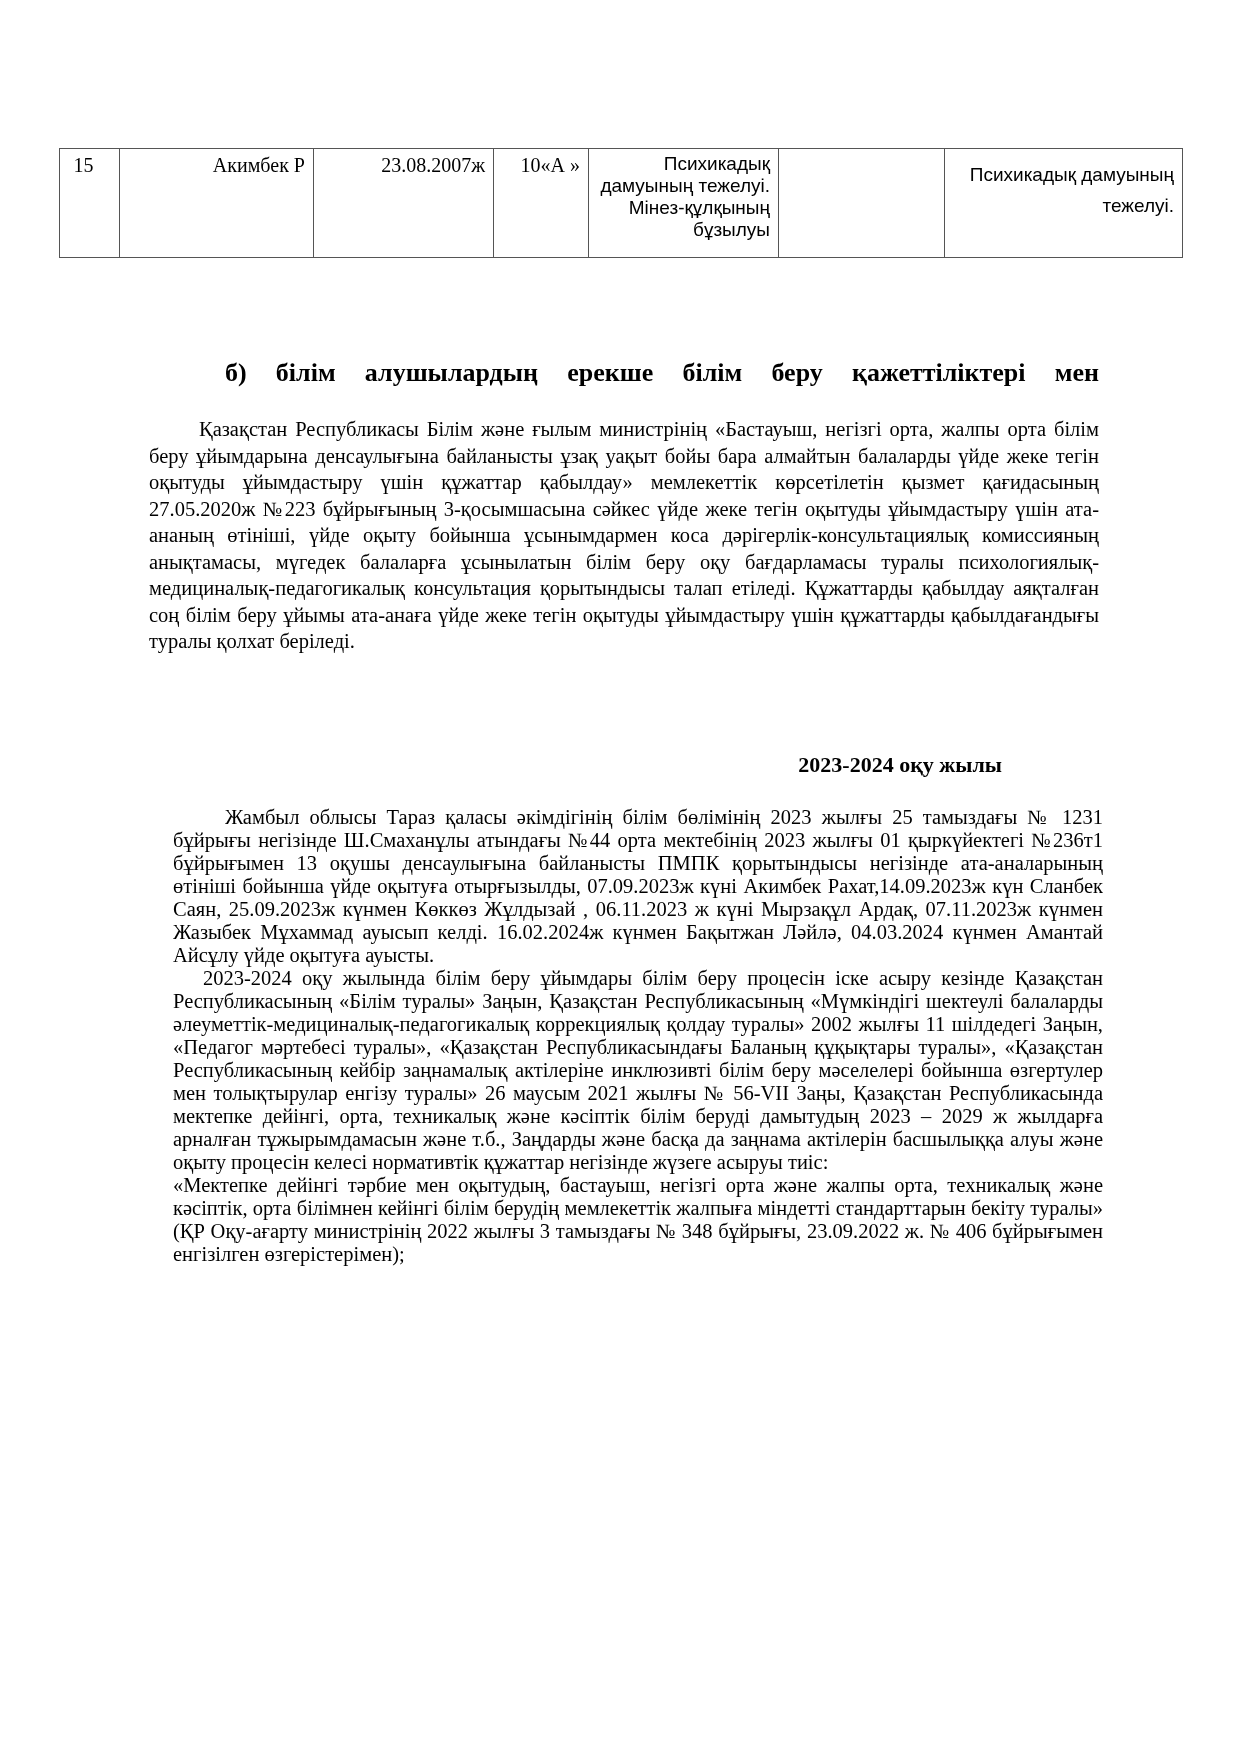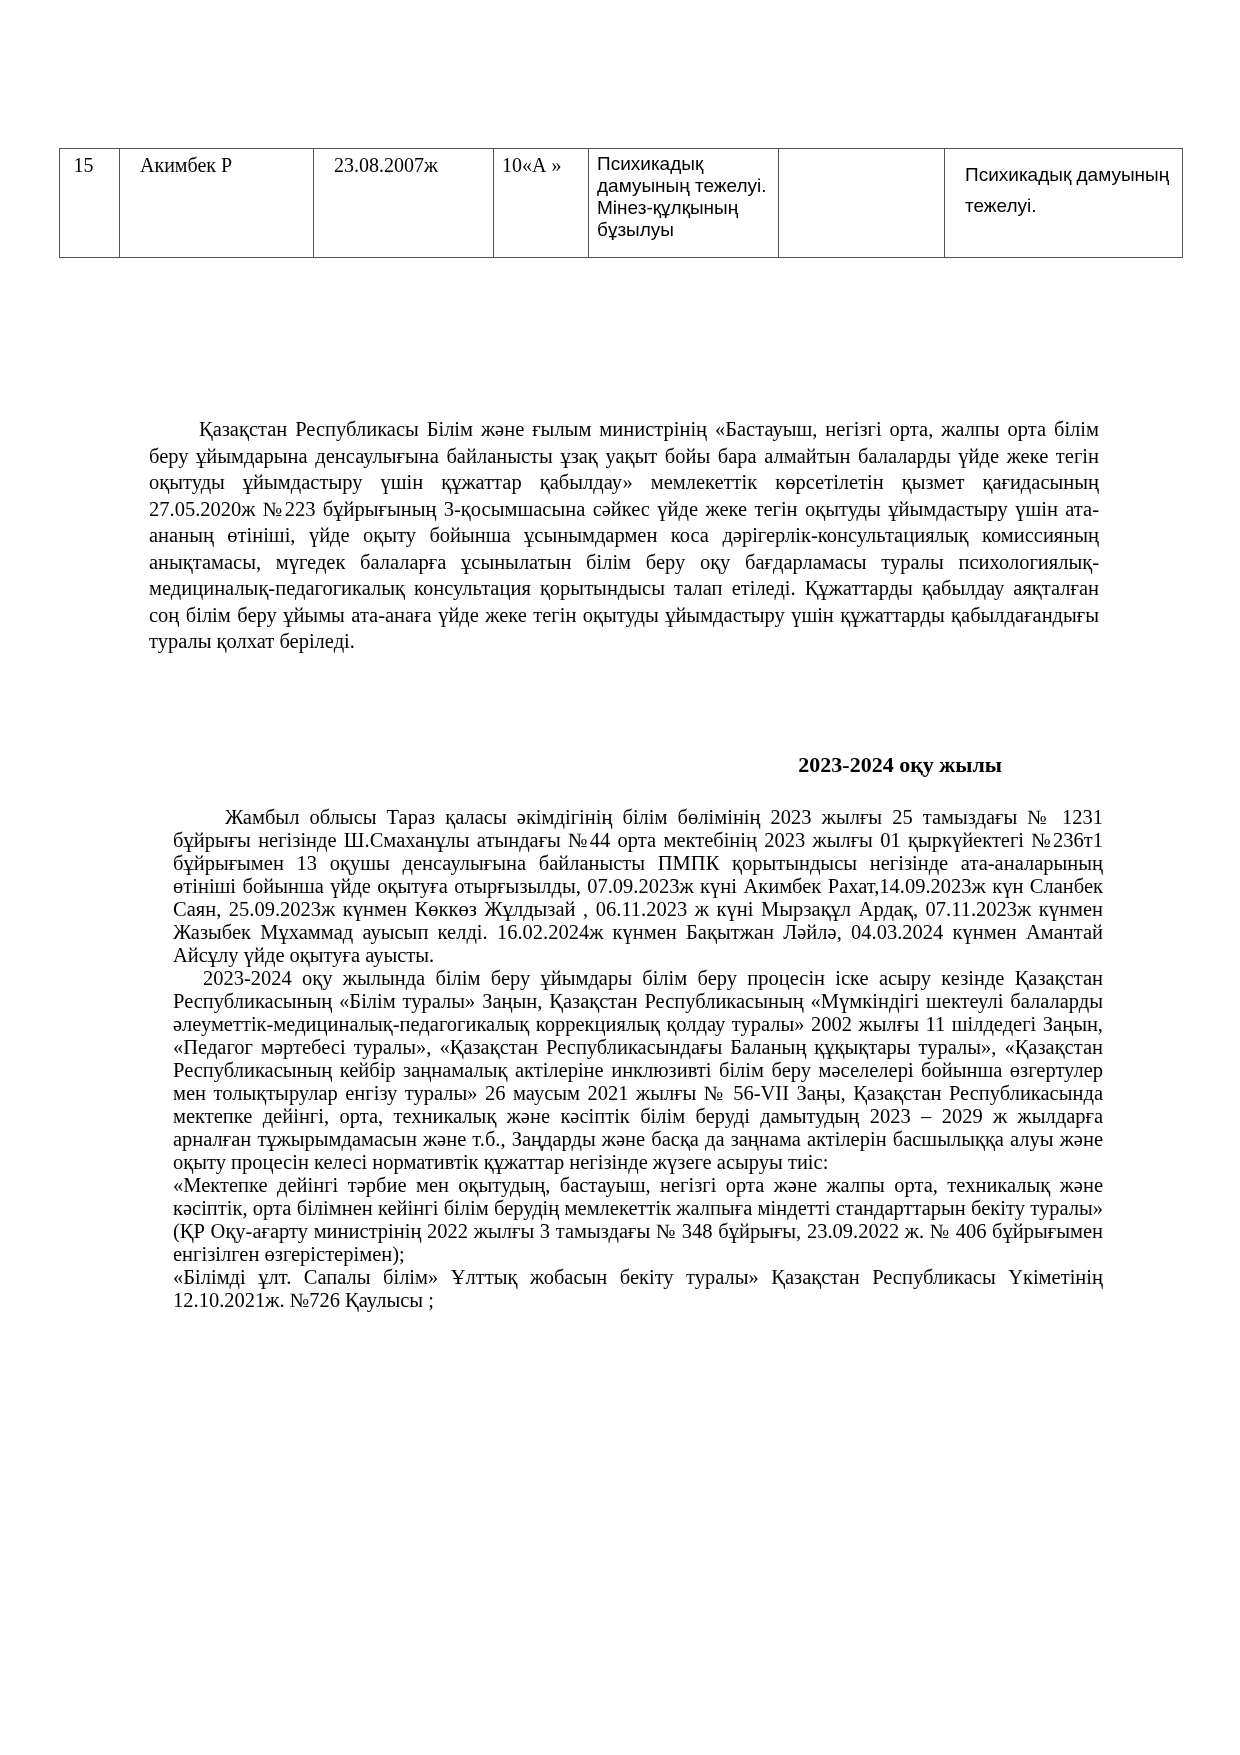"Акимбек Р" .tbl td { text-align: none -> right }
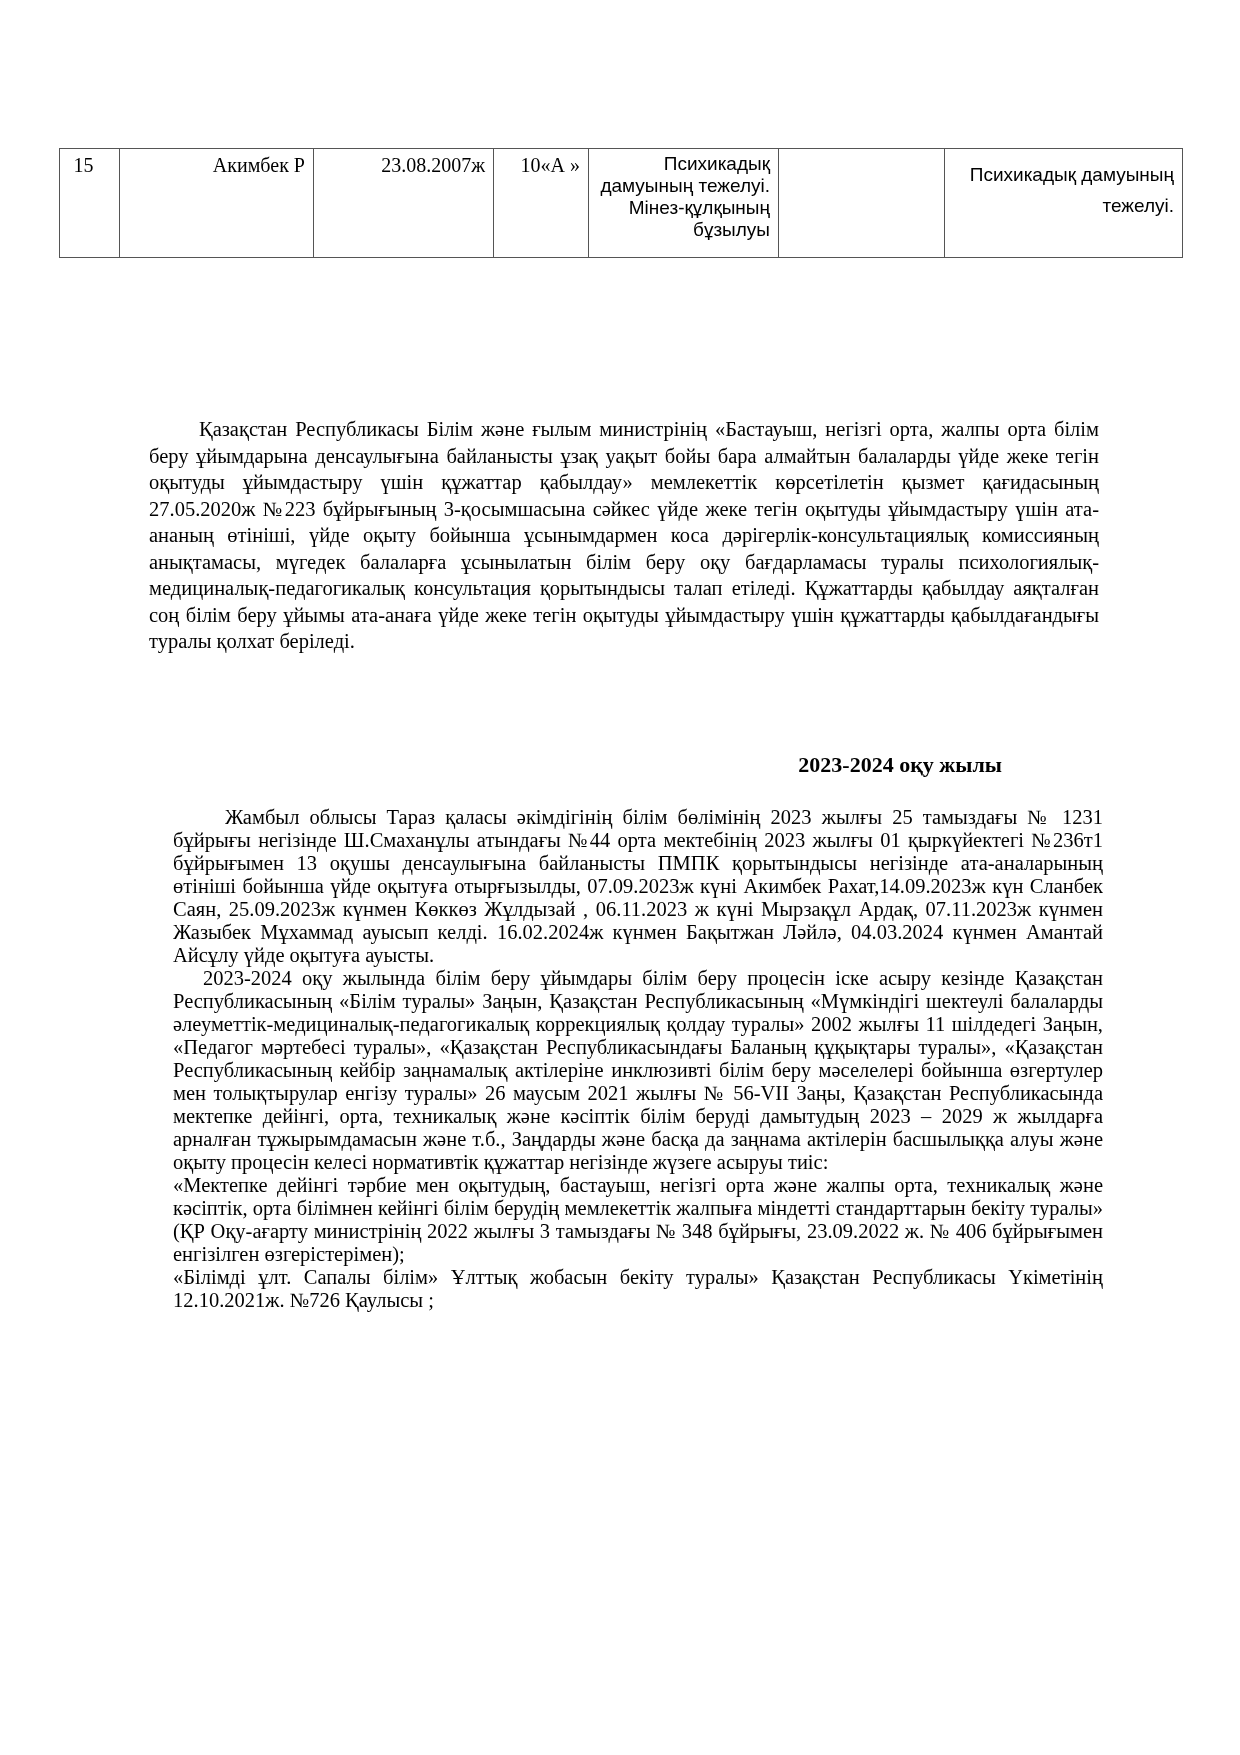"б) білім алушылардың ерекше білім" span.l1 { html: none -> <span>б) білім алушылардың ерекше білім беру қажеттіліктері мен</span> }
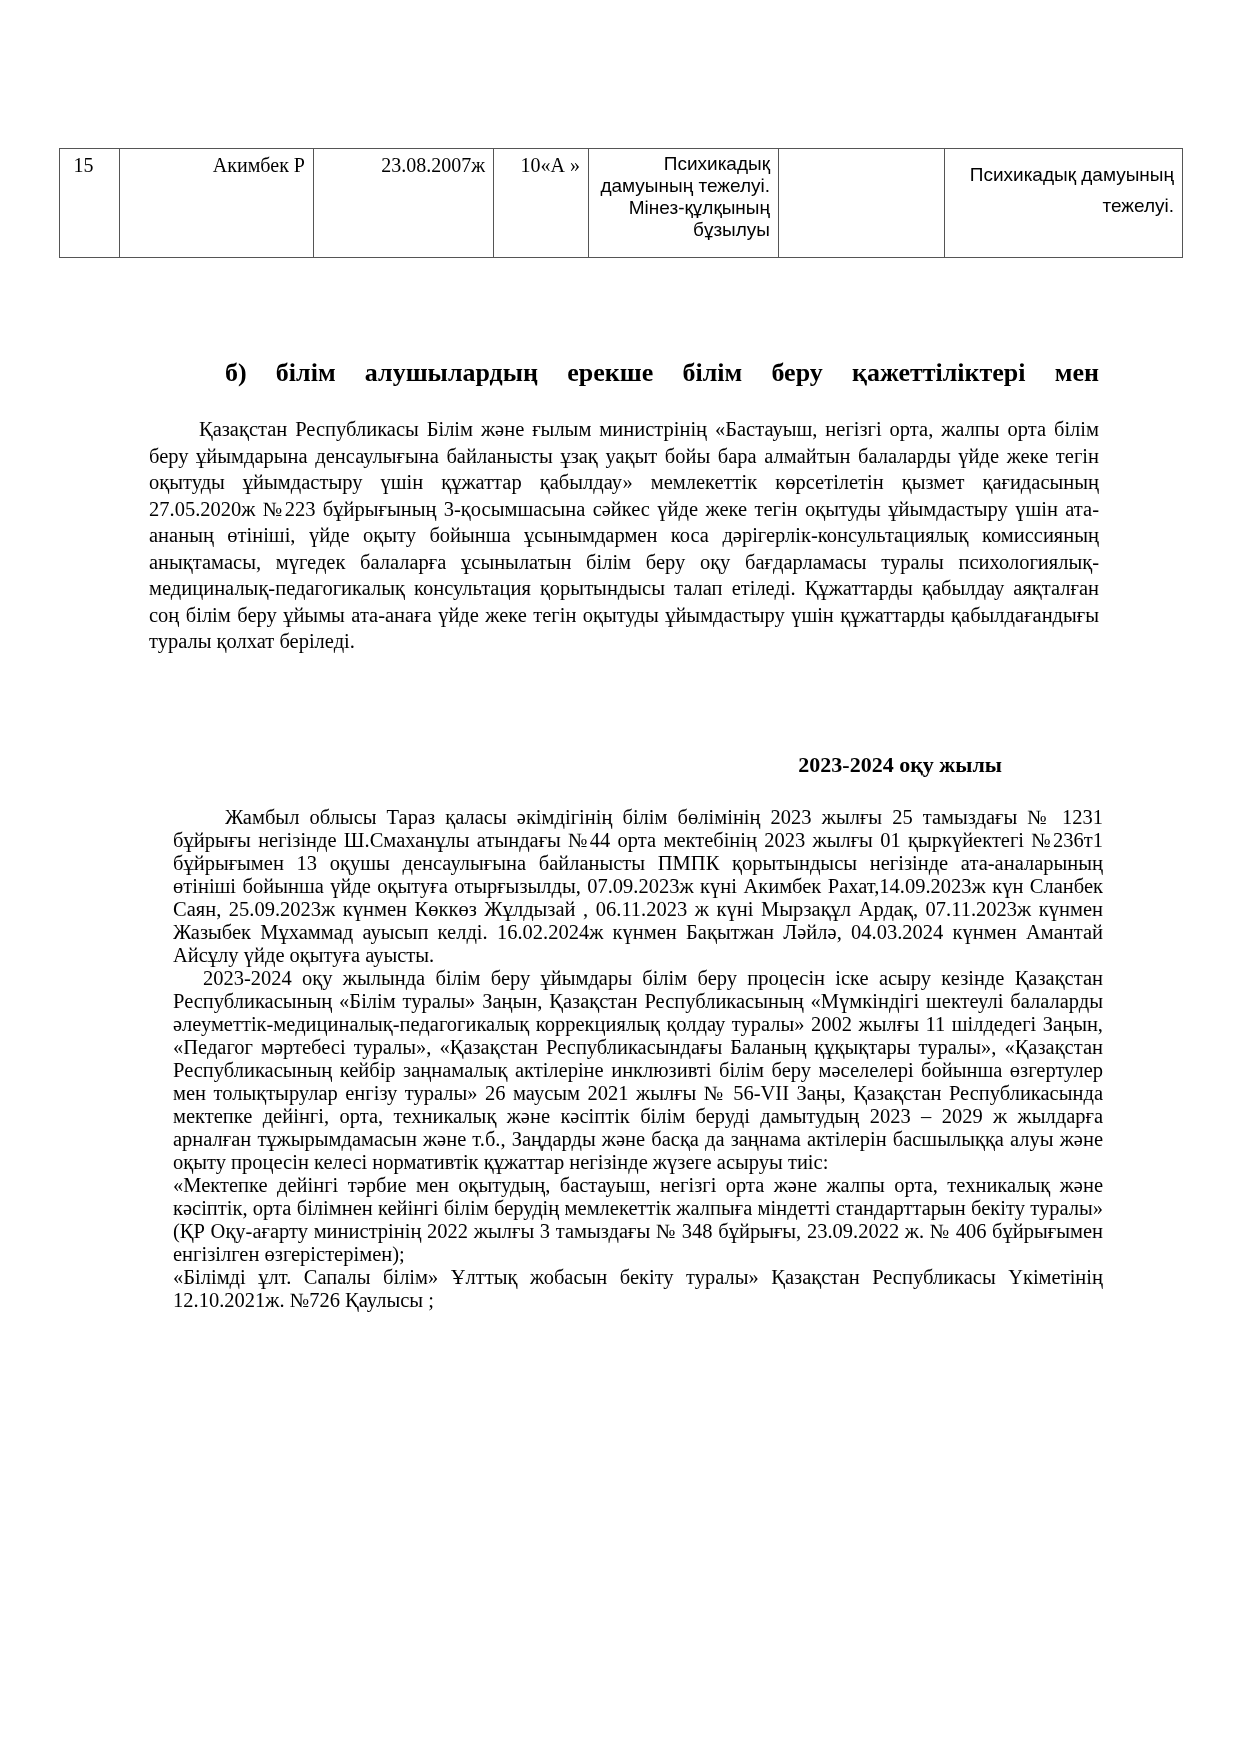"«Білімді ұлт. Сапалы білім» Ұлттық" p { html: <p>«Білімді ұлт. Сапалы білім» Ұлттық жобасын бекіту туралы» Қазақстан Республикасы Үкіметінің 12.10.2021ж. №726 Қаулысы ;</p> -> none }
